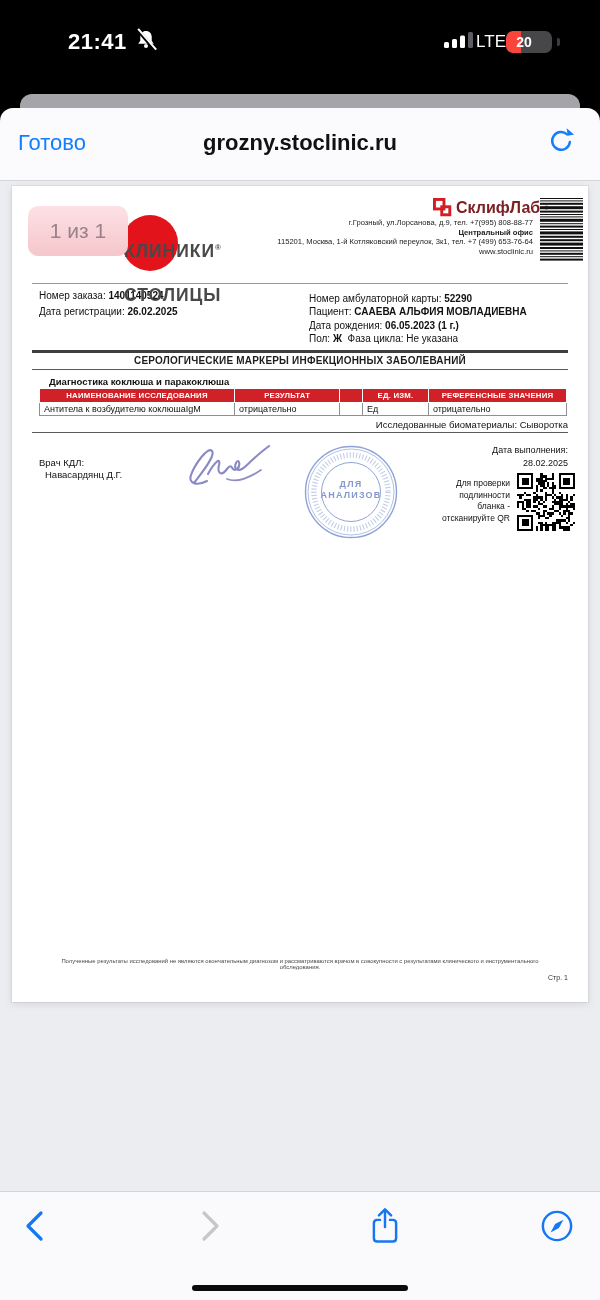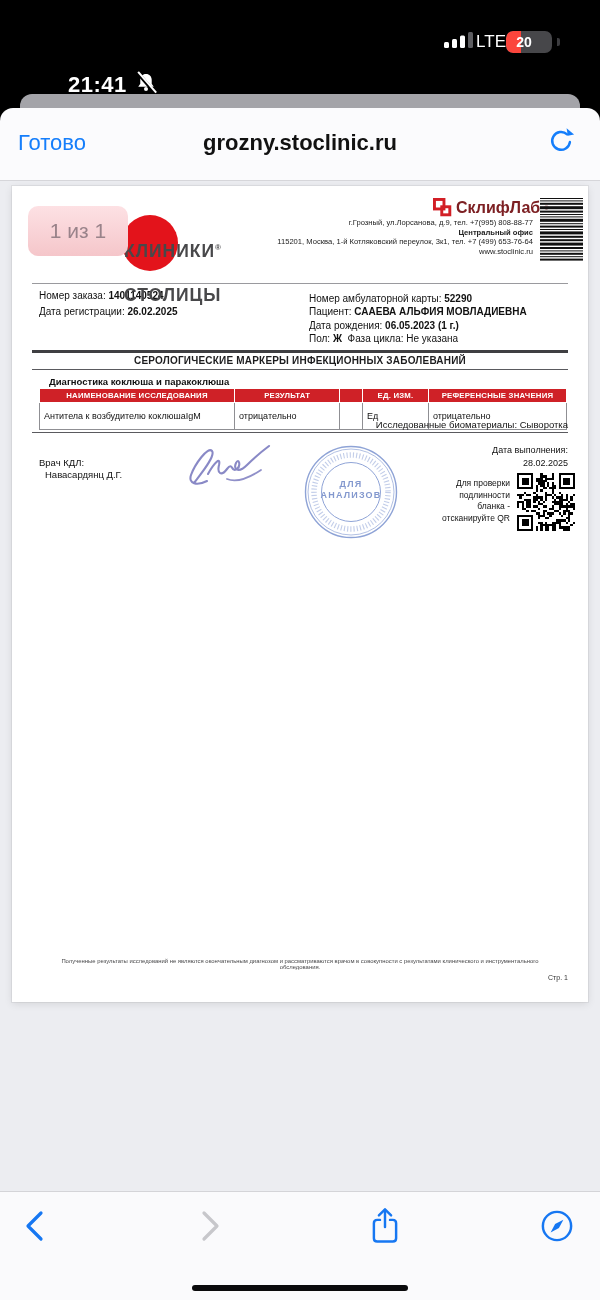"21:41" .sb-left { margin-top: 43px -> none }
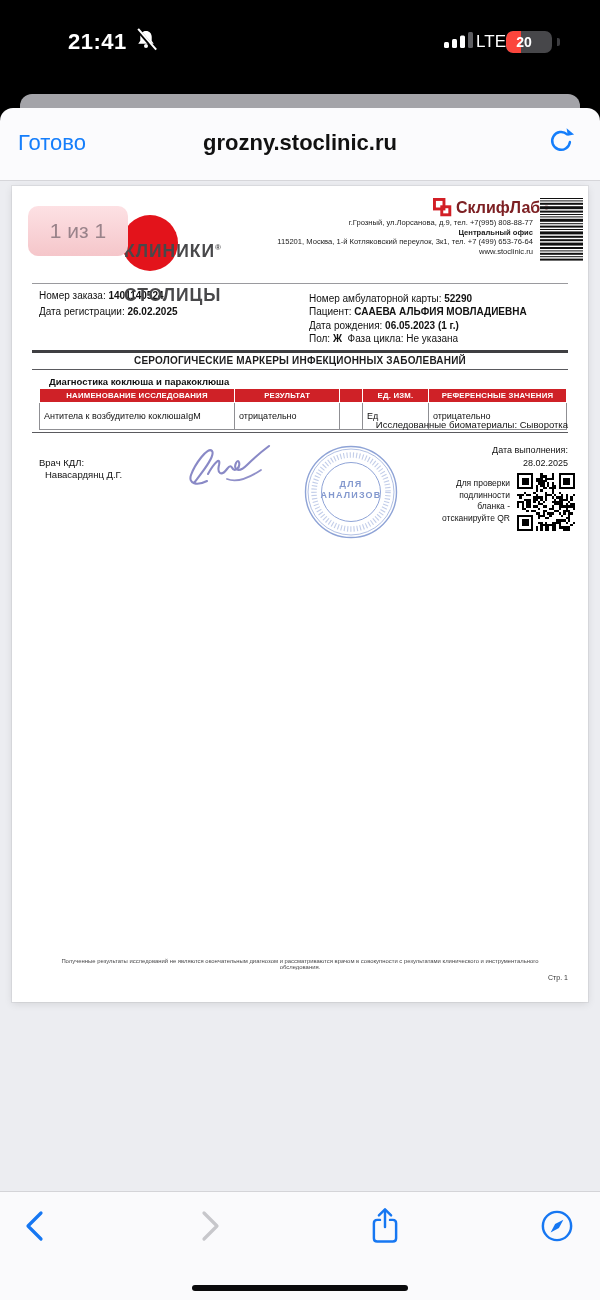"Антитела к возбудителю коклюшаIgM" table.results td { padding: 8px 4px -> 1px 4px }
